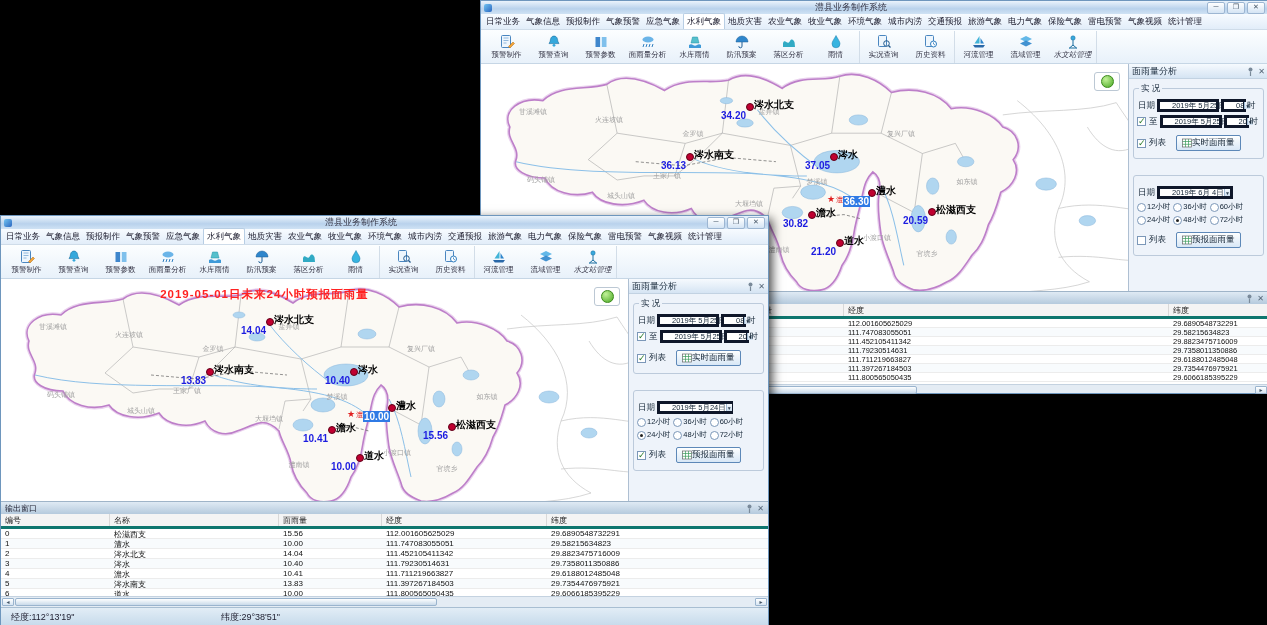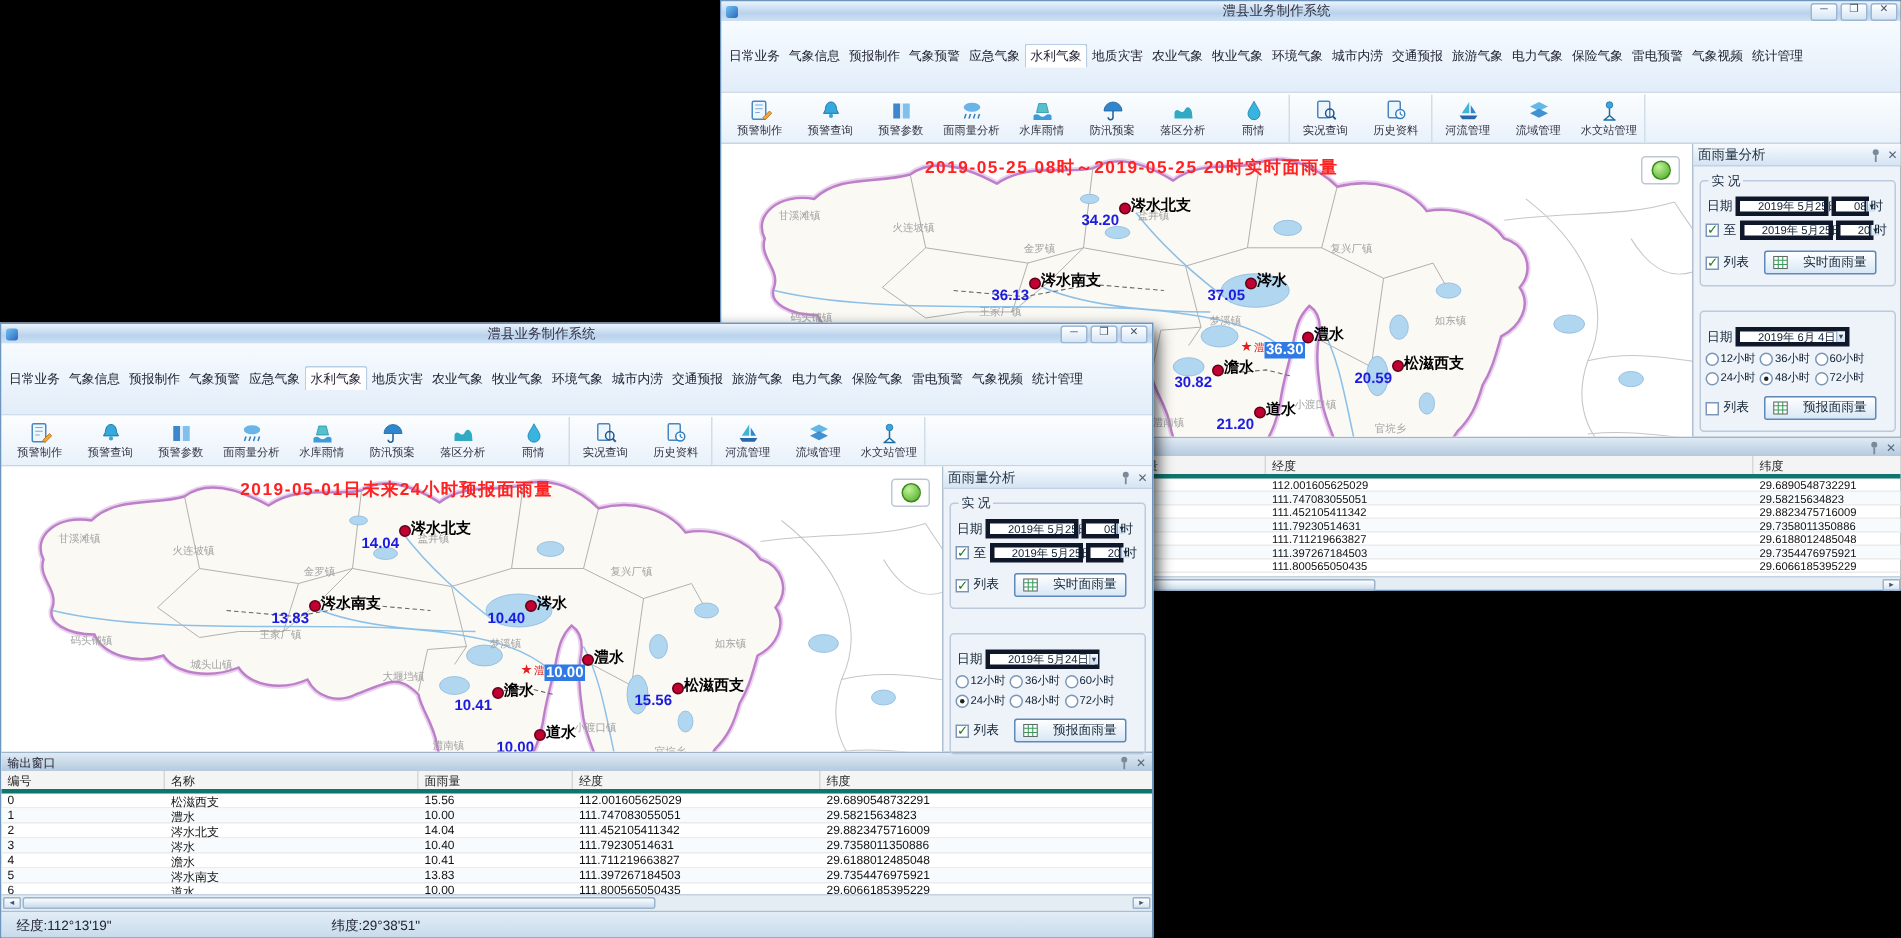"日常业务" .menubar { padding: 16px 2px -> 0 2px }
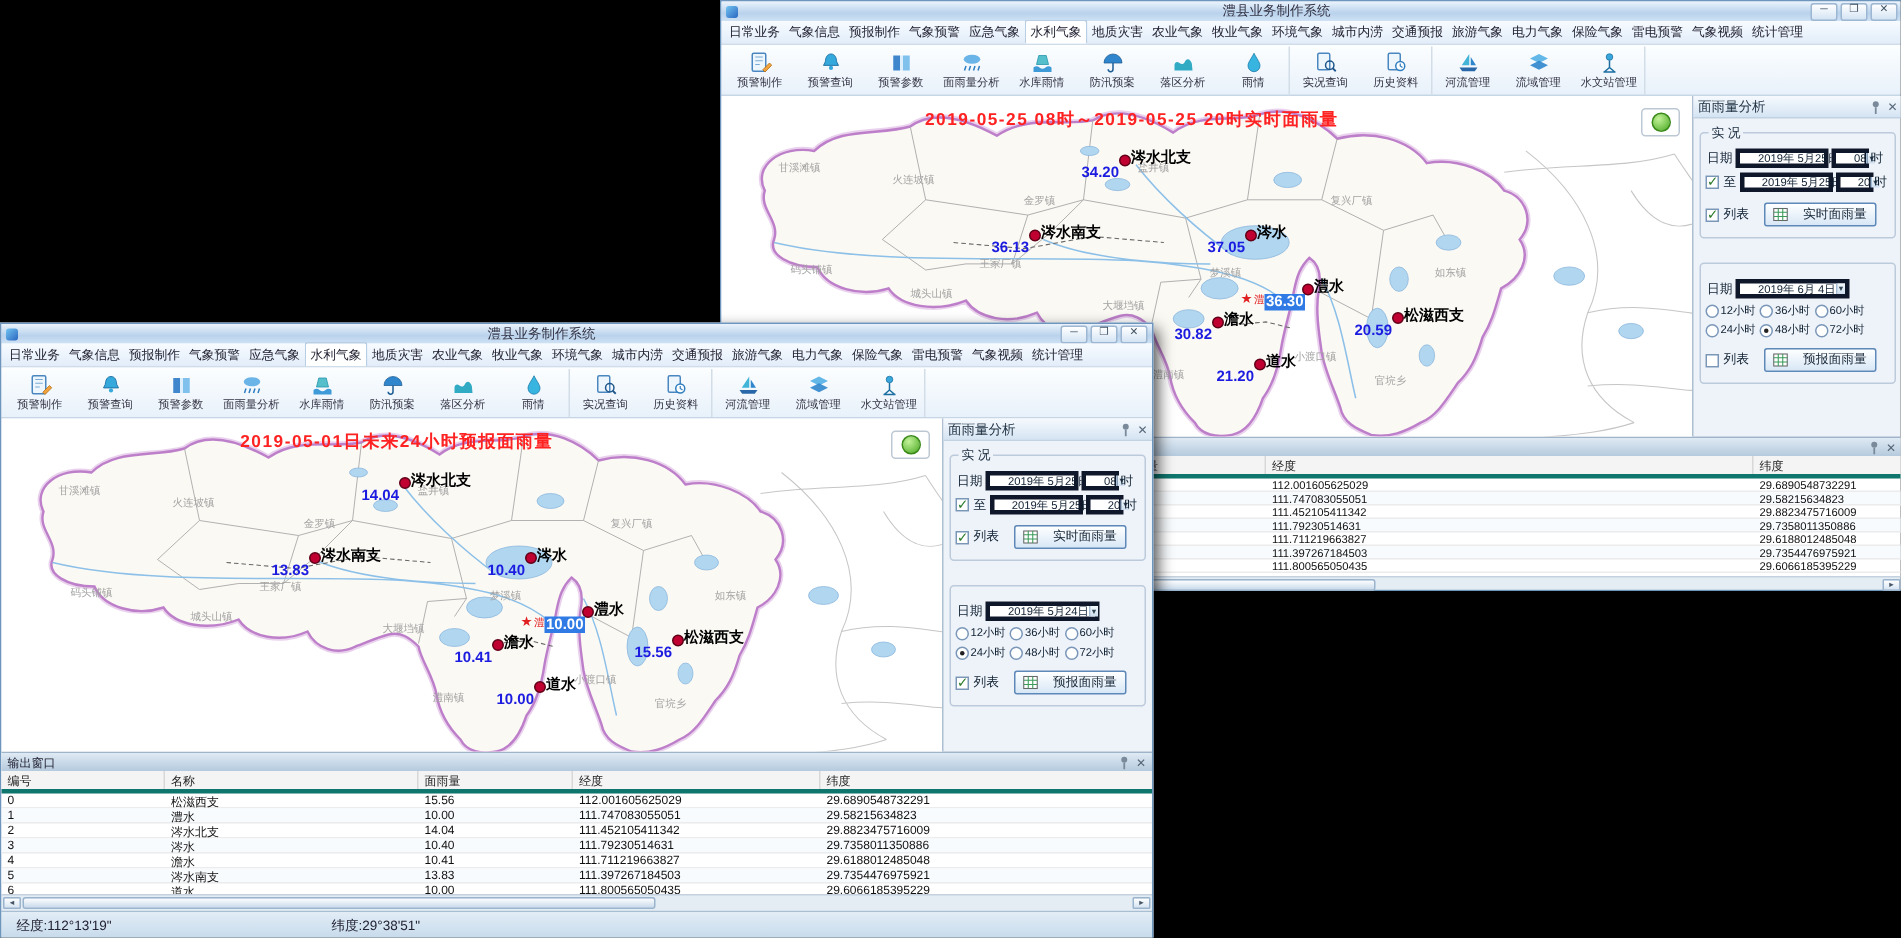"水文站管理" .tool:last-child { font-style: none -> italic }
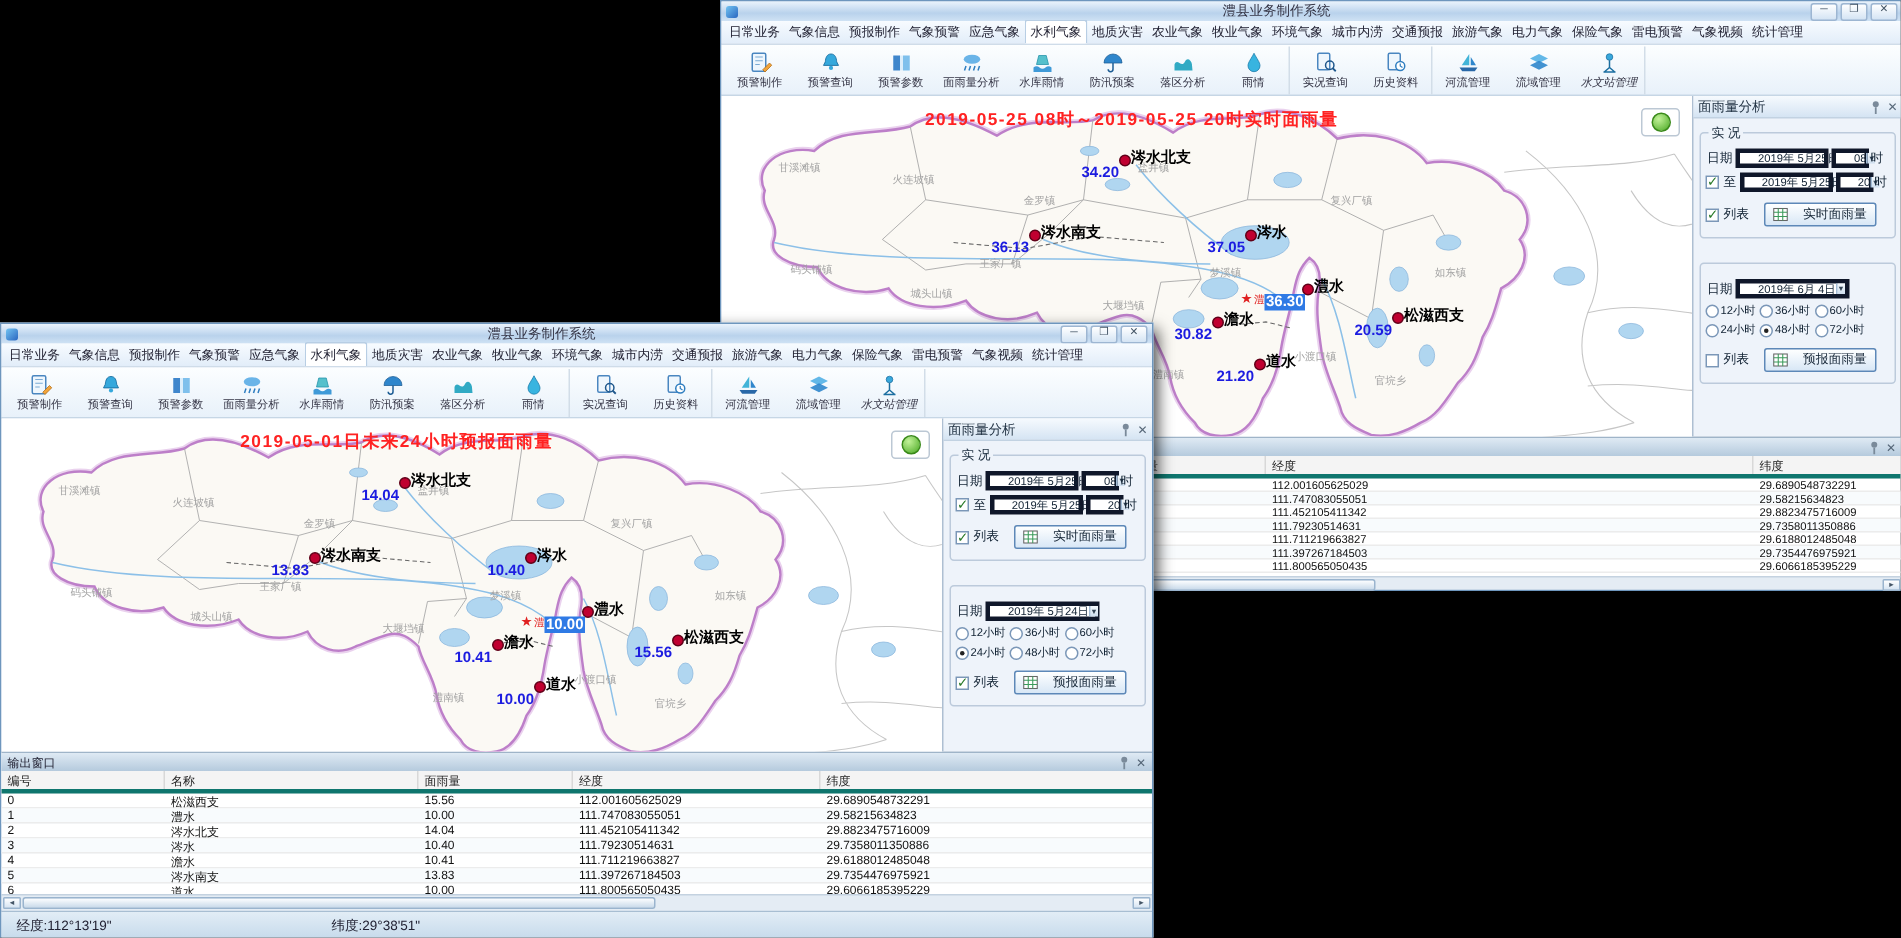"2019-05-25 08时～2019-05-25 20时实时面雨量" div.map-title { html: <div>2019-05-25 08时～2019-05-25 20时实时面雨量</div> -> none }
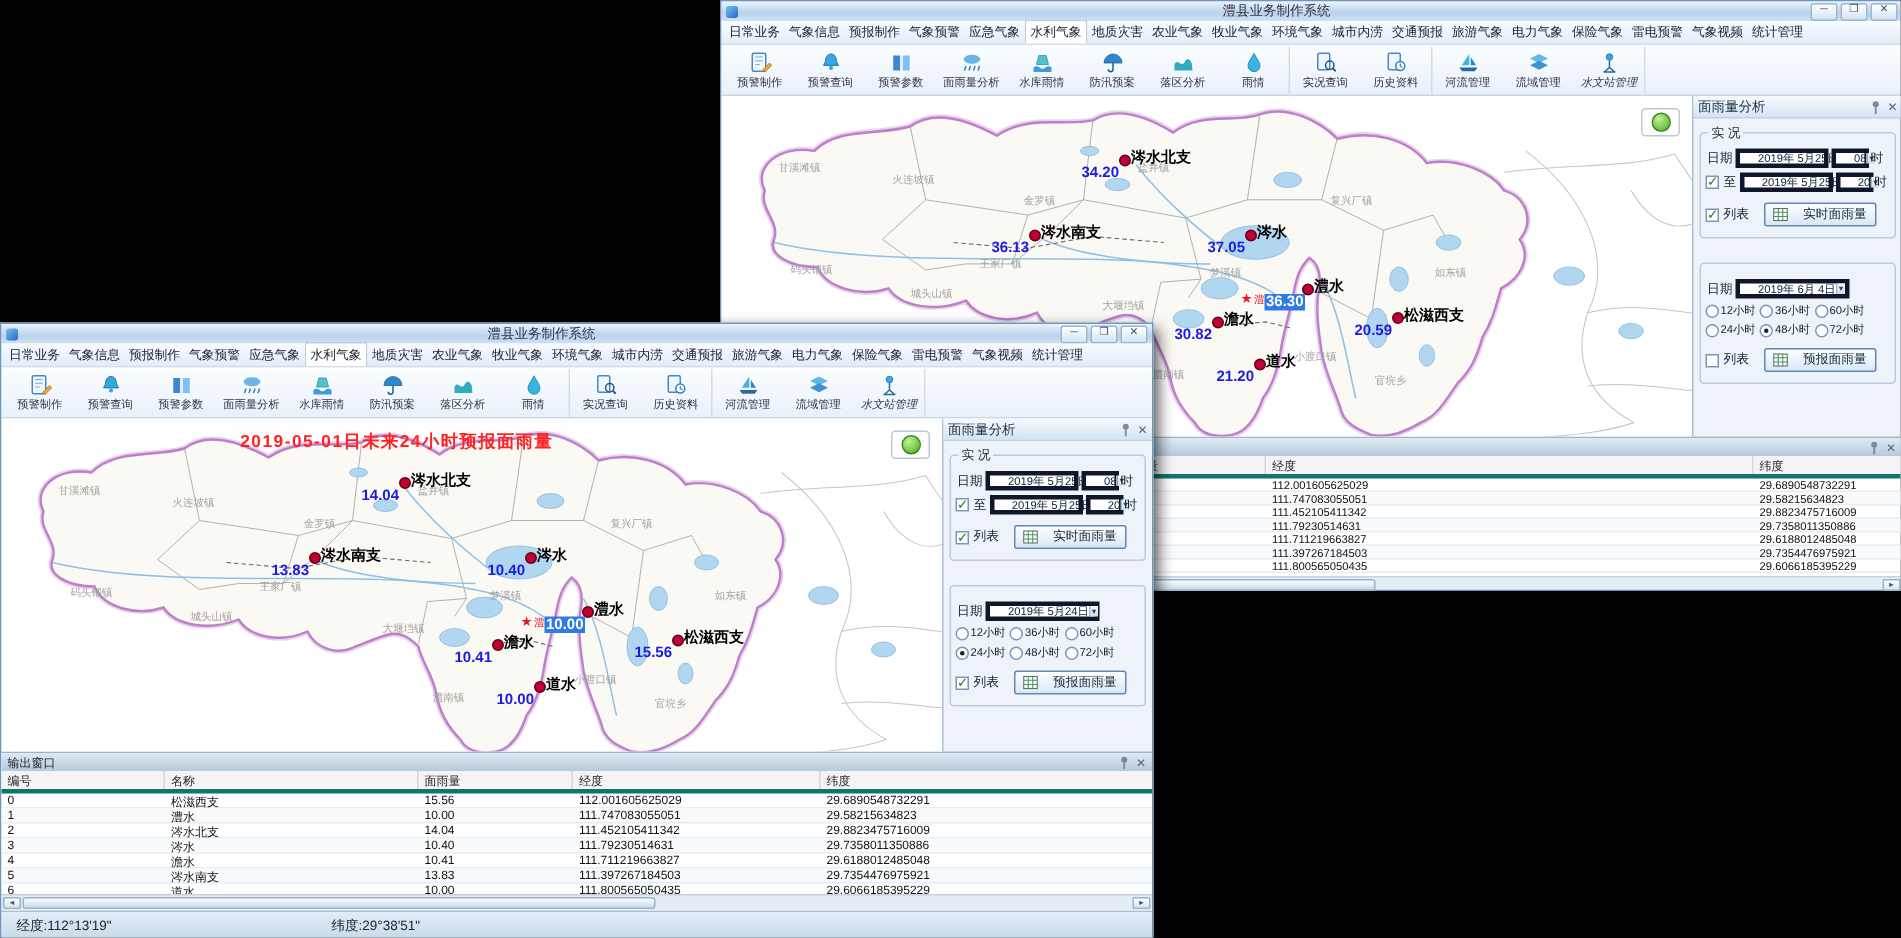"实时面雨量" .pbtn { gap: 10px -> 0 }
